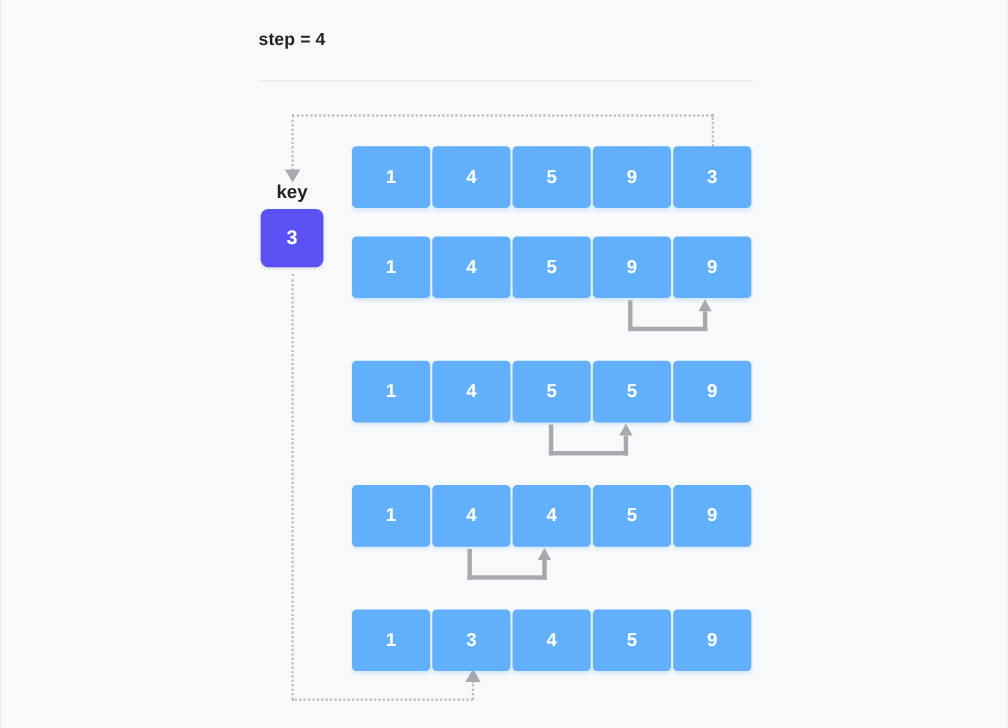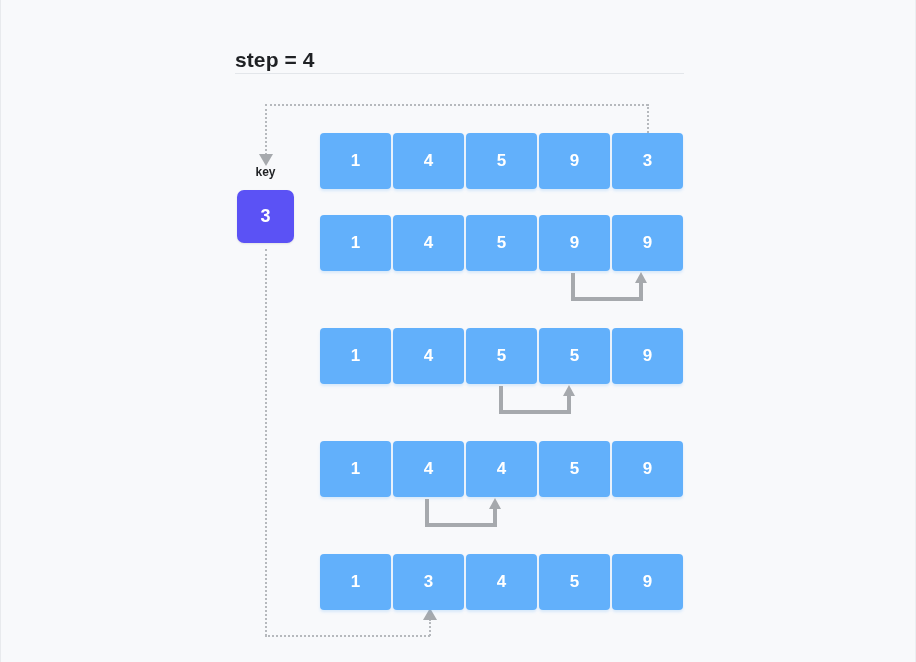"step = 4" #step-title { font-size: 21px -> 16px; margin-top: 20px -> none }
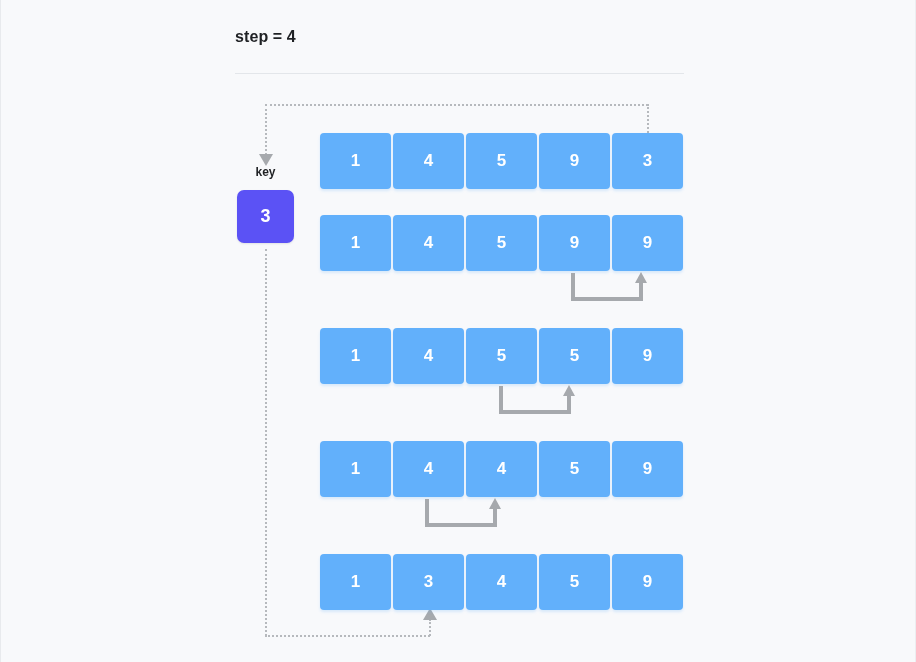"key" #key-label { font-size: 12px -> 17px }
